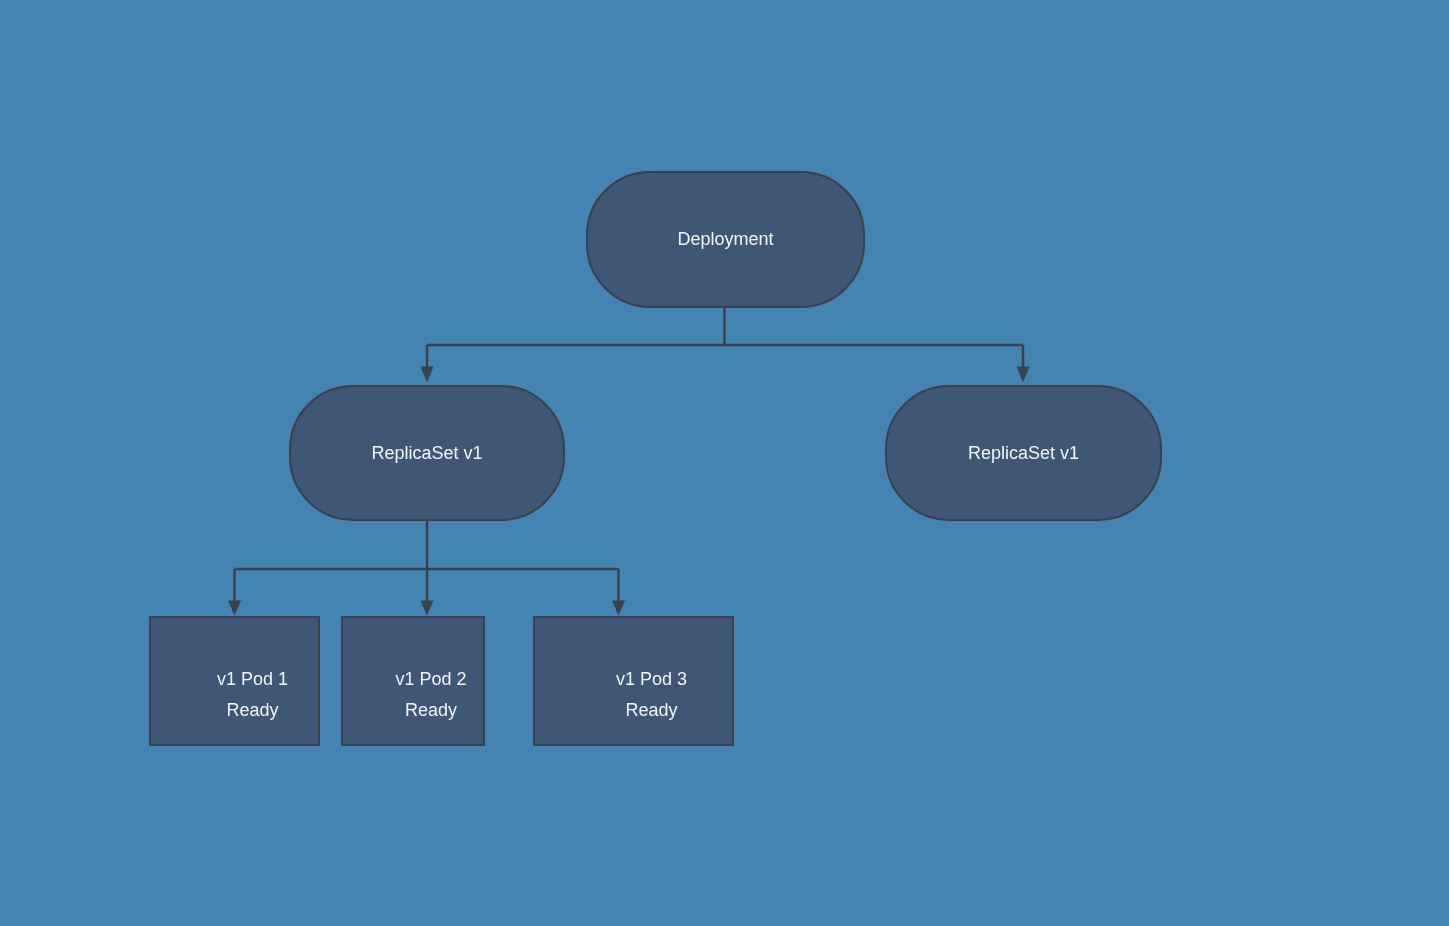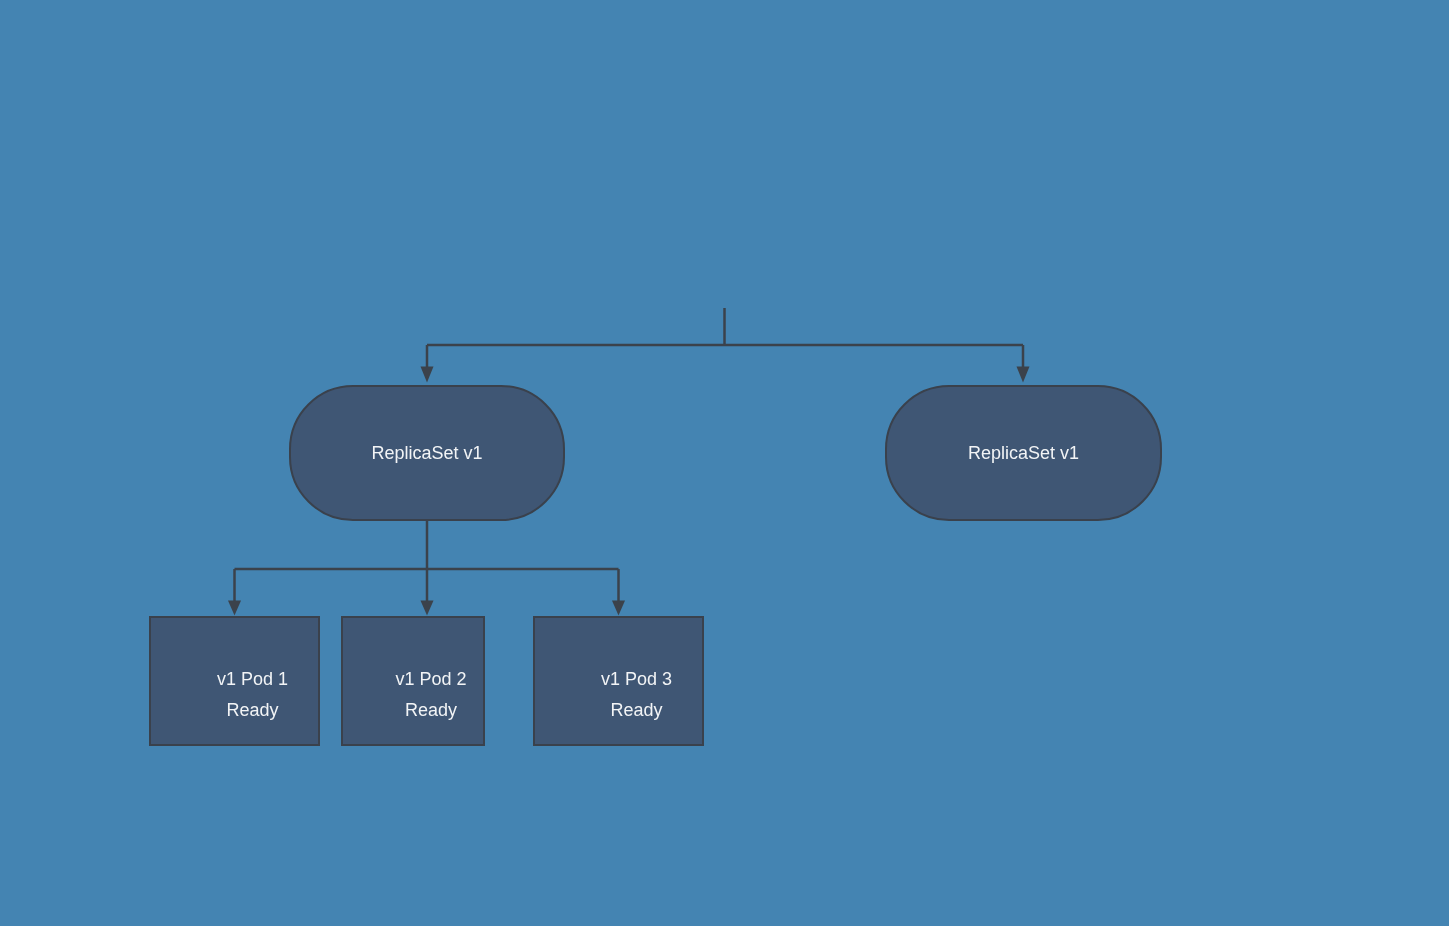"Deployment" div.node { html: none -> <div> <span>Deployment</span> </div> }
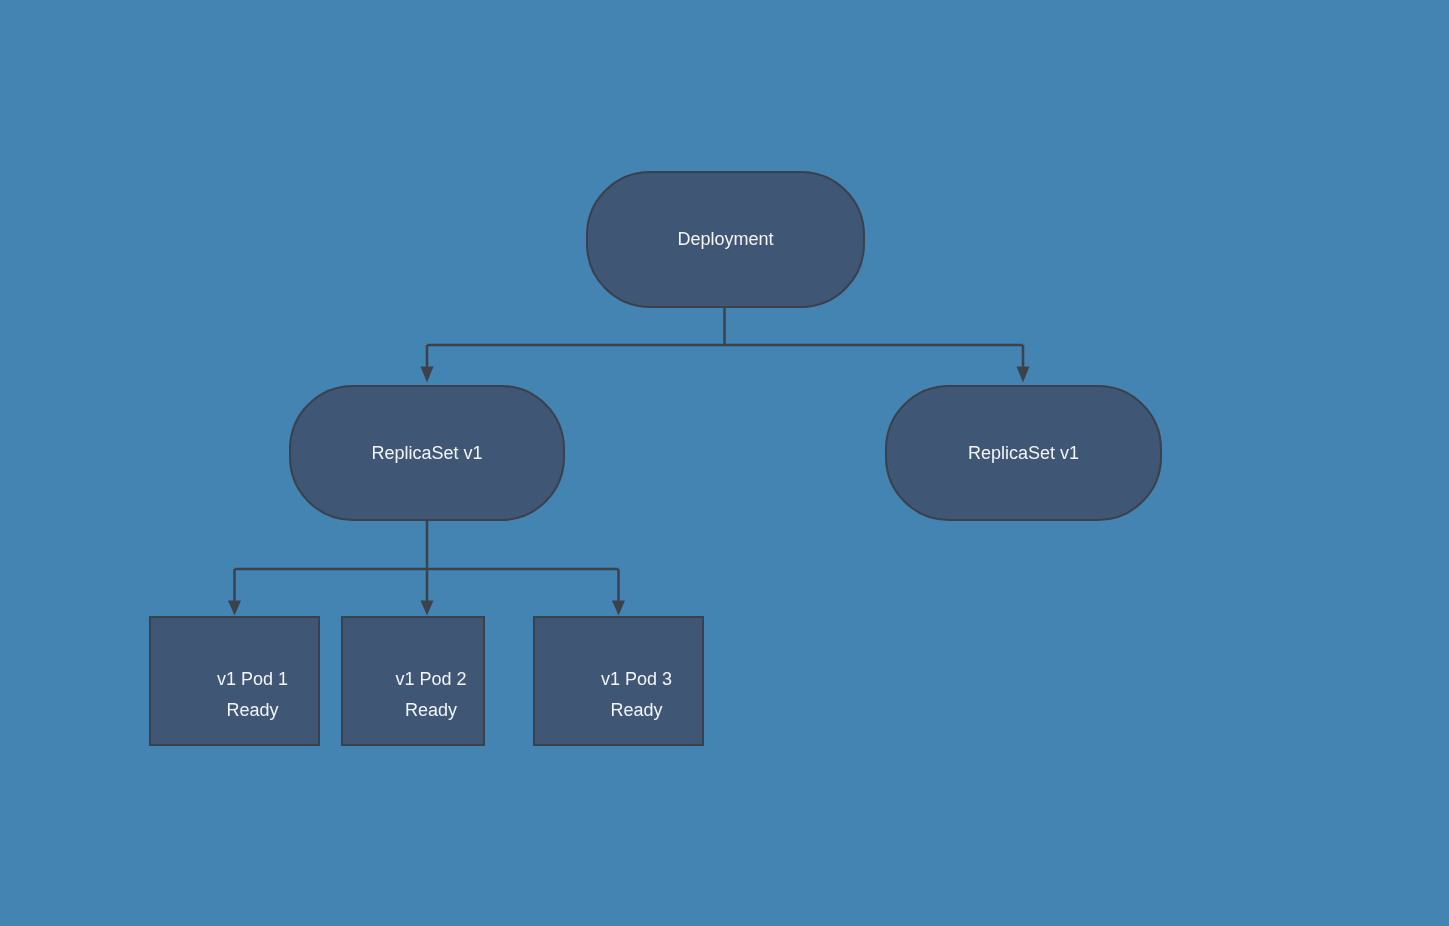"v1 Pod 3" .node-pod-3 { width: 171px -> 201px }
